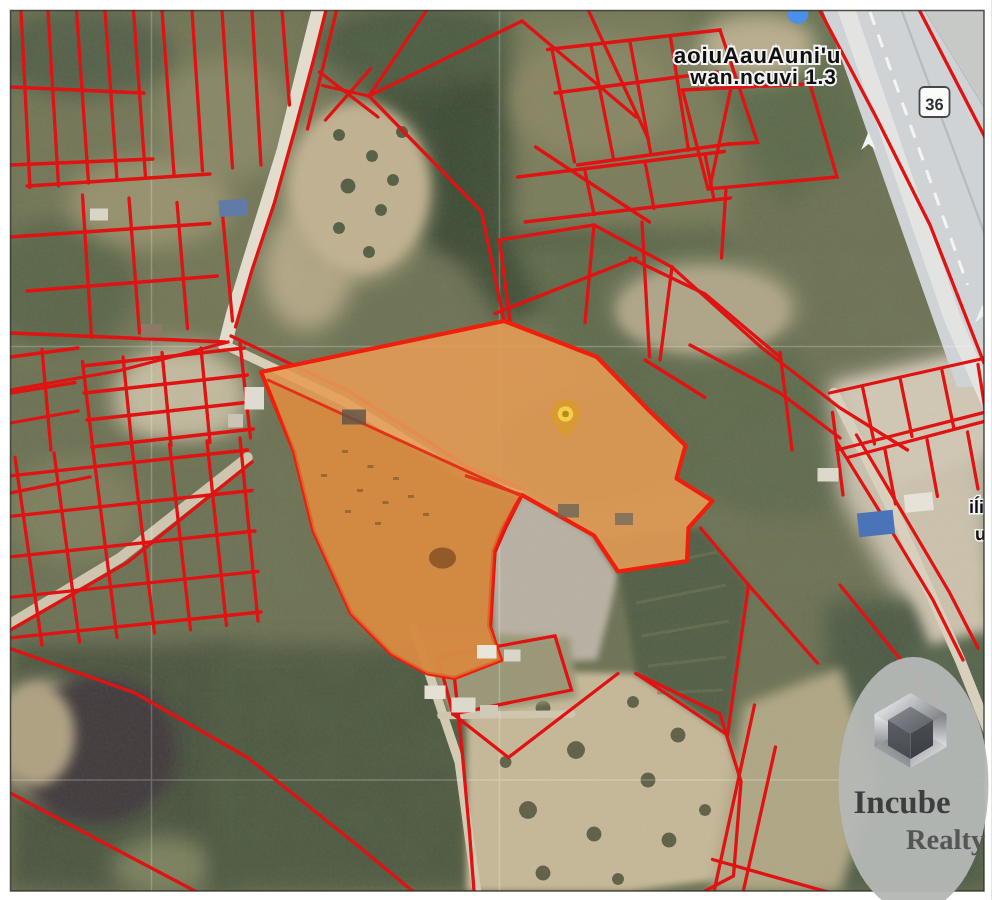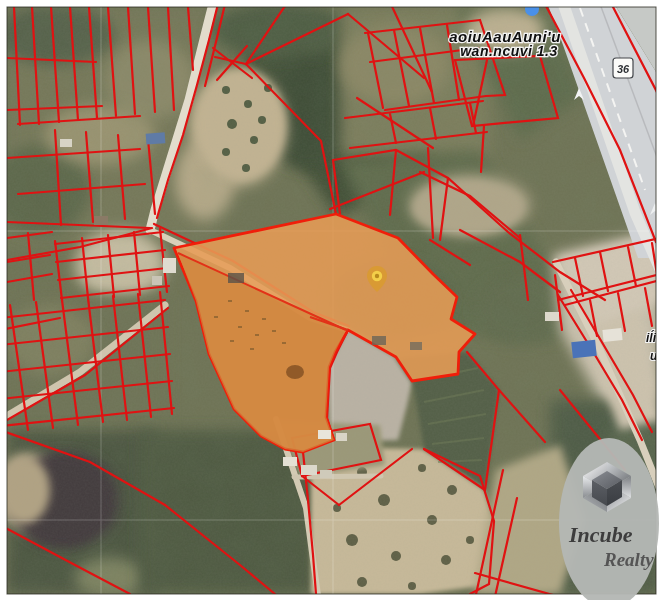"aoiuAauAuni'u" #wrap { font-style: italic -> none }
